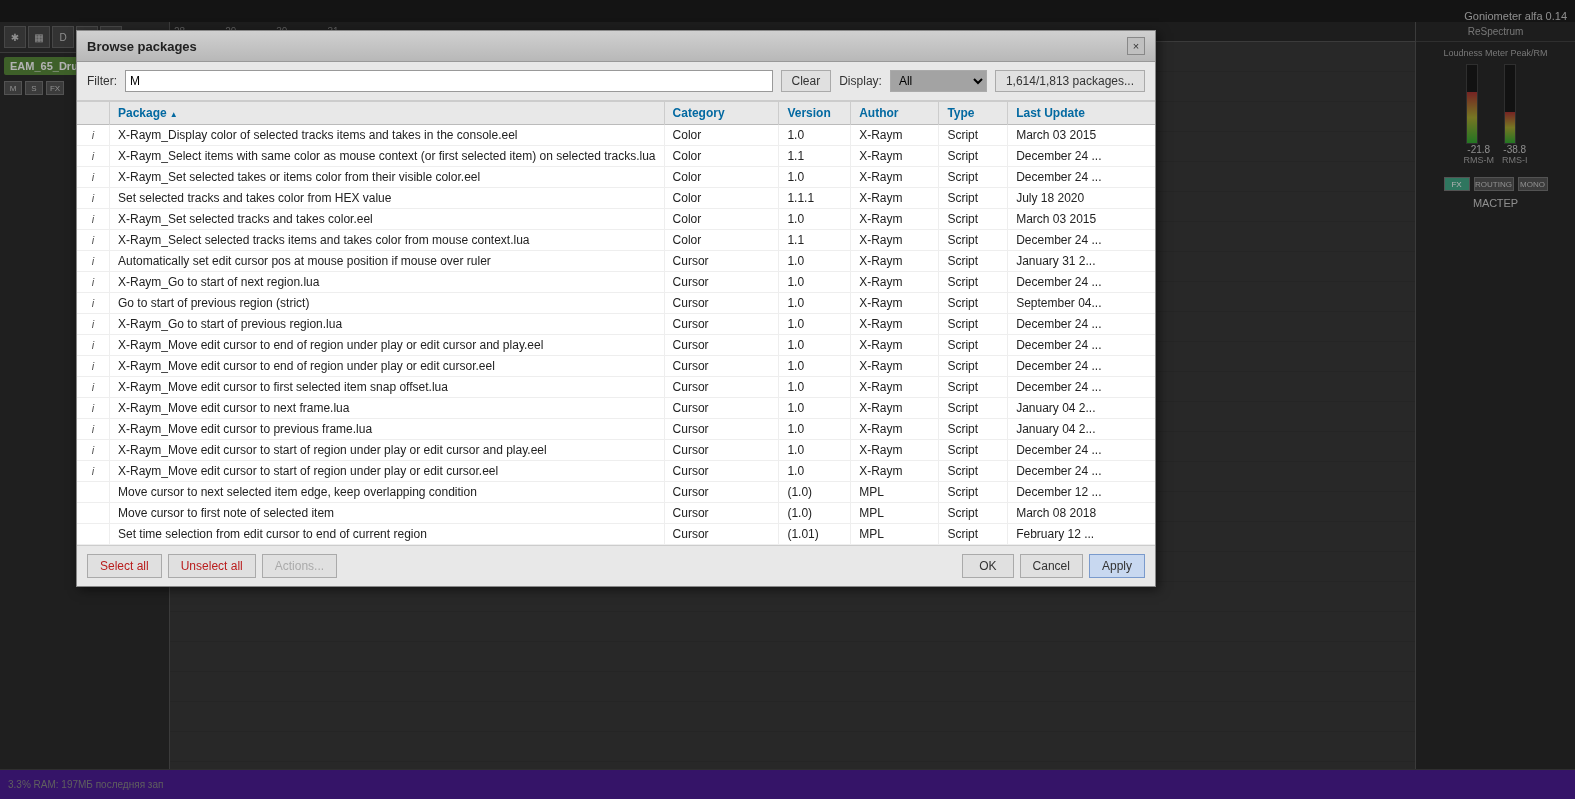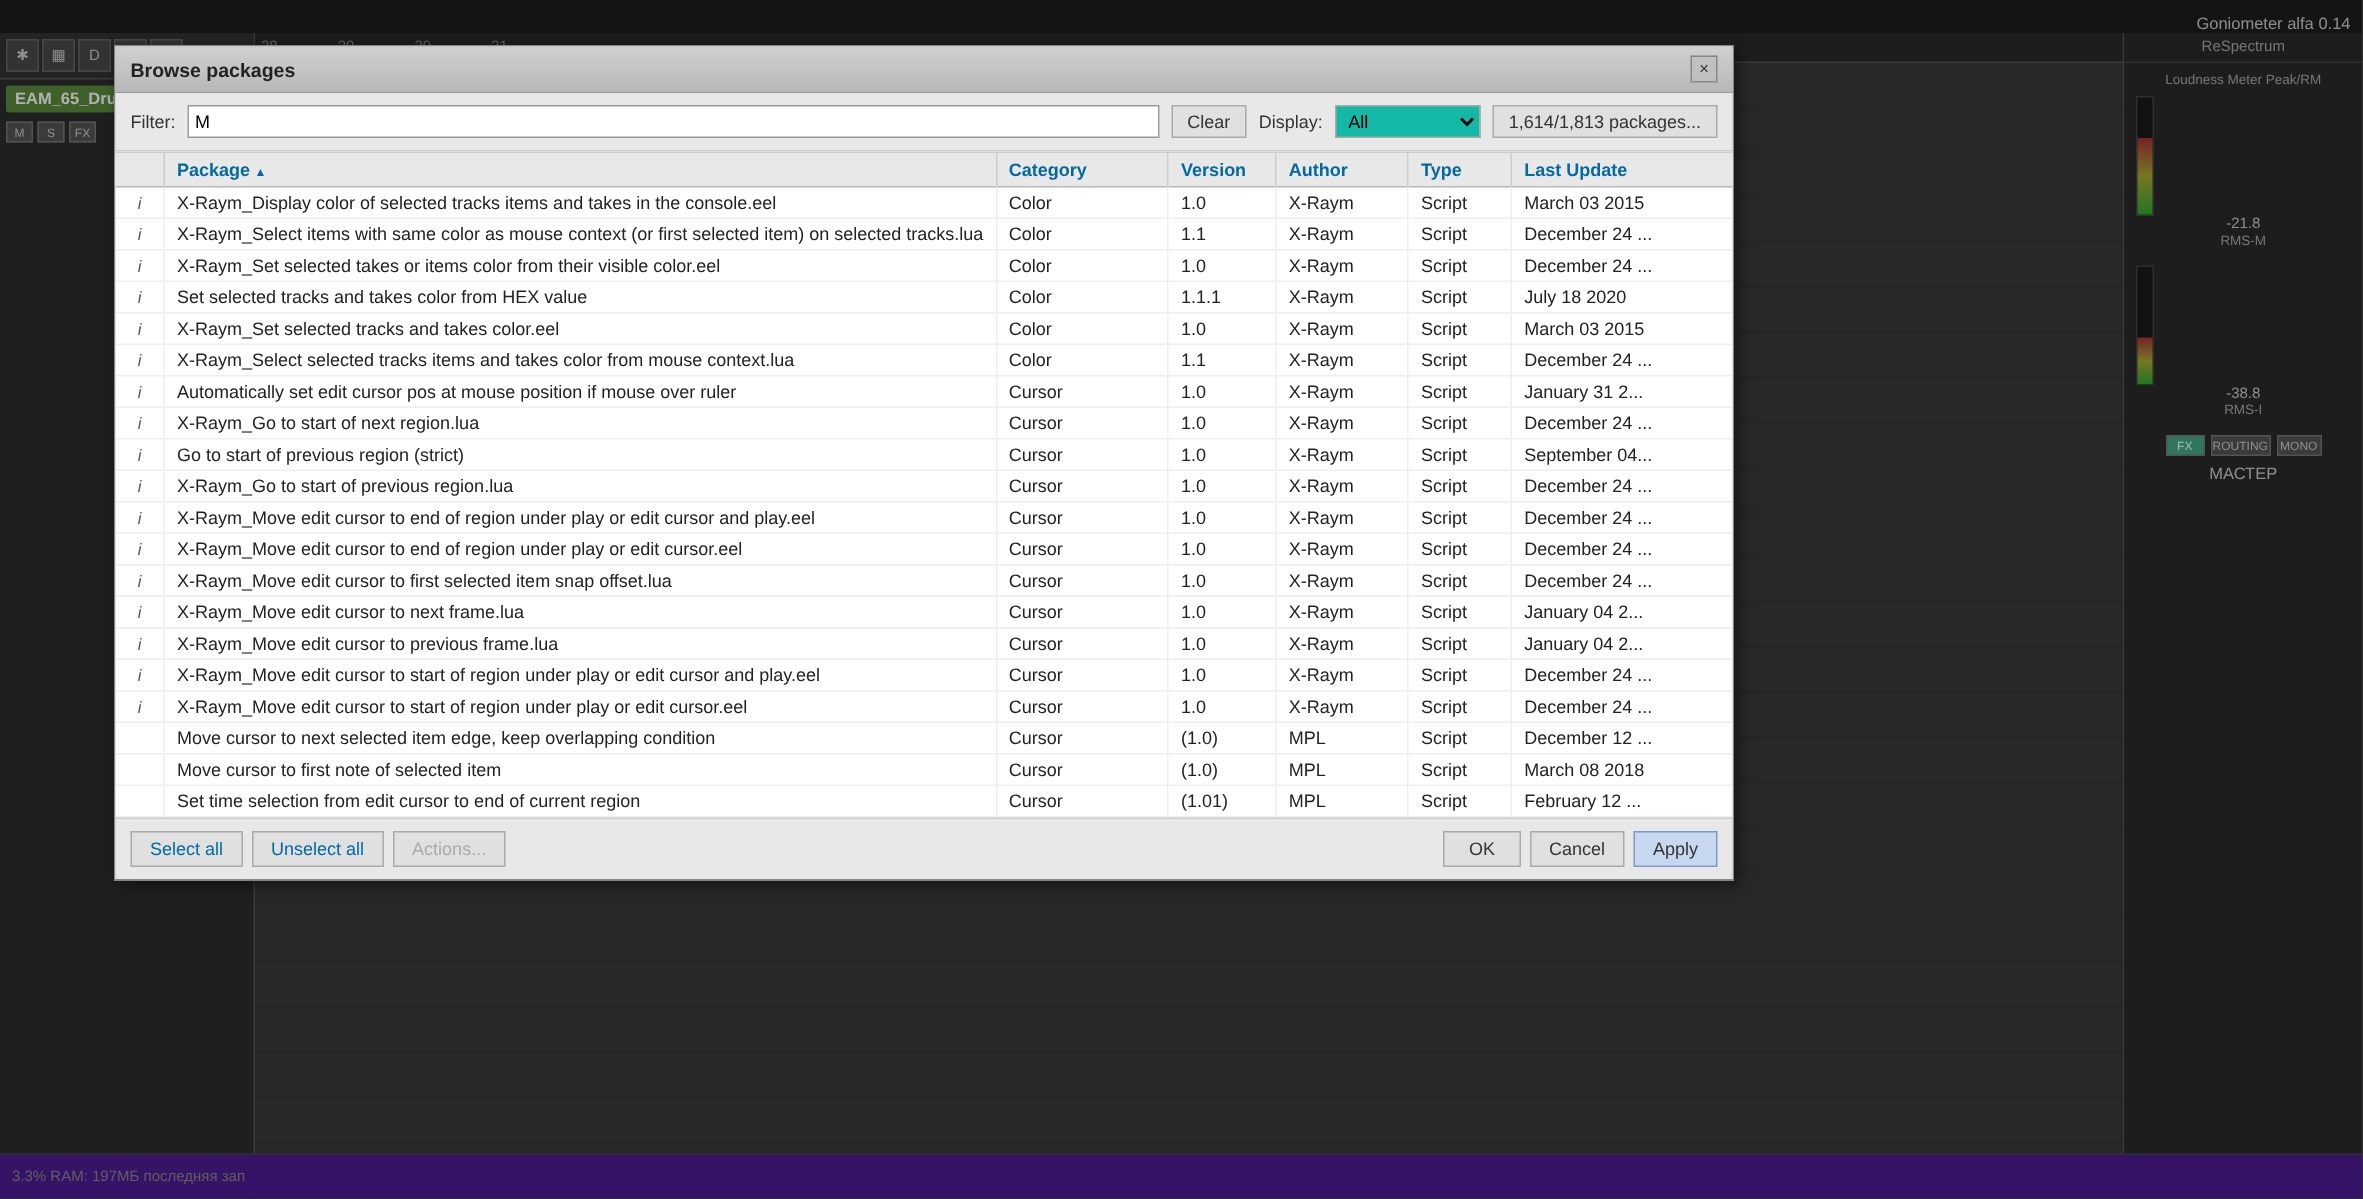"All" .display-select { background: #14b8a6 -> #a3a3a3 }
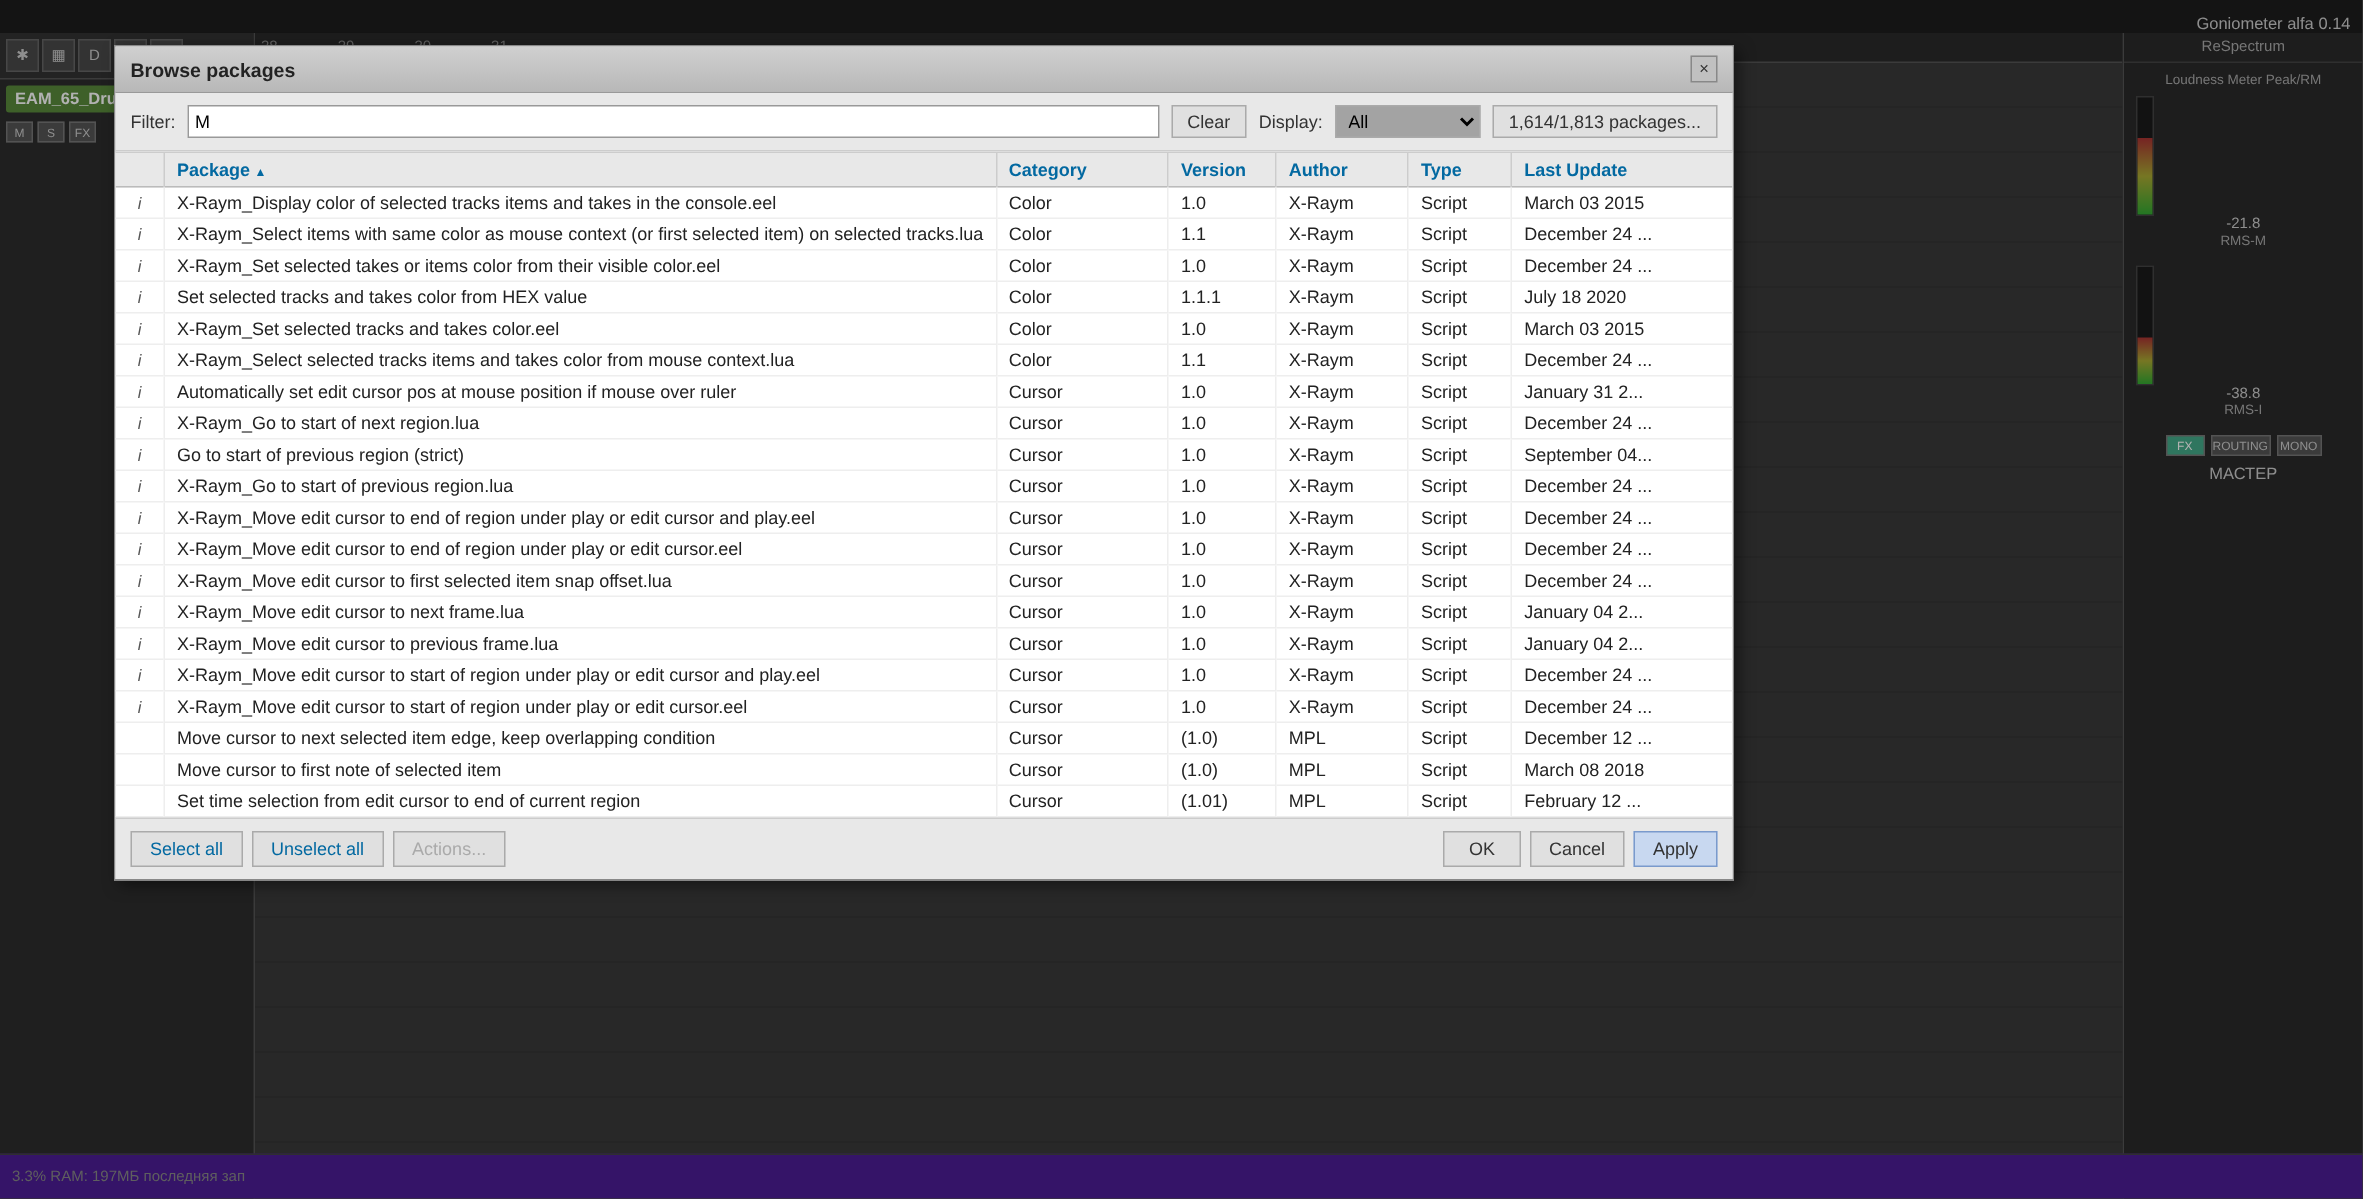"-21.8" div { flex-direction: column -> none }
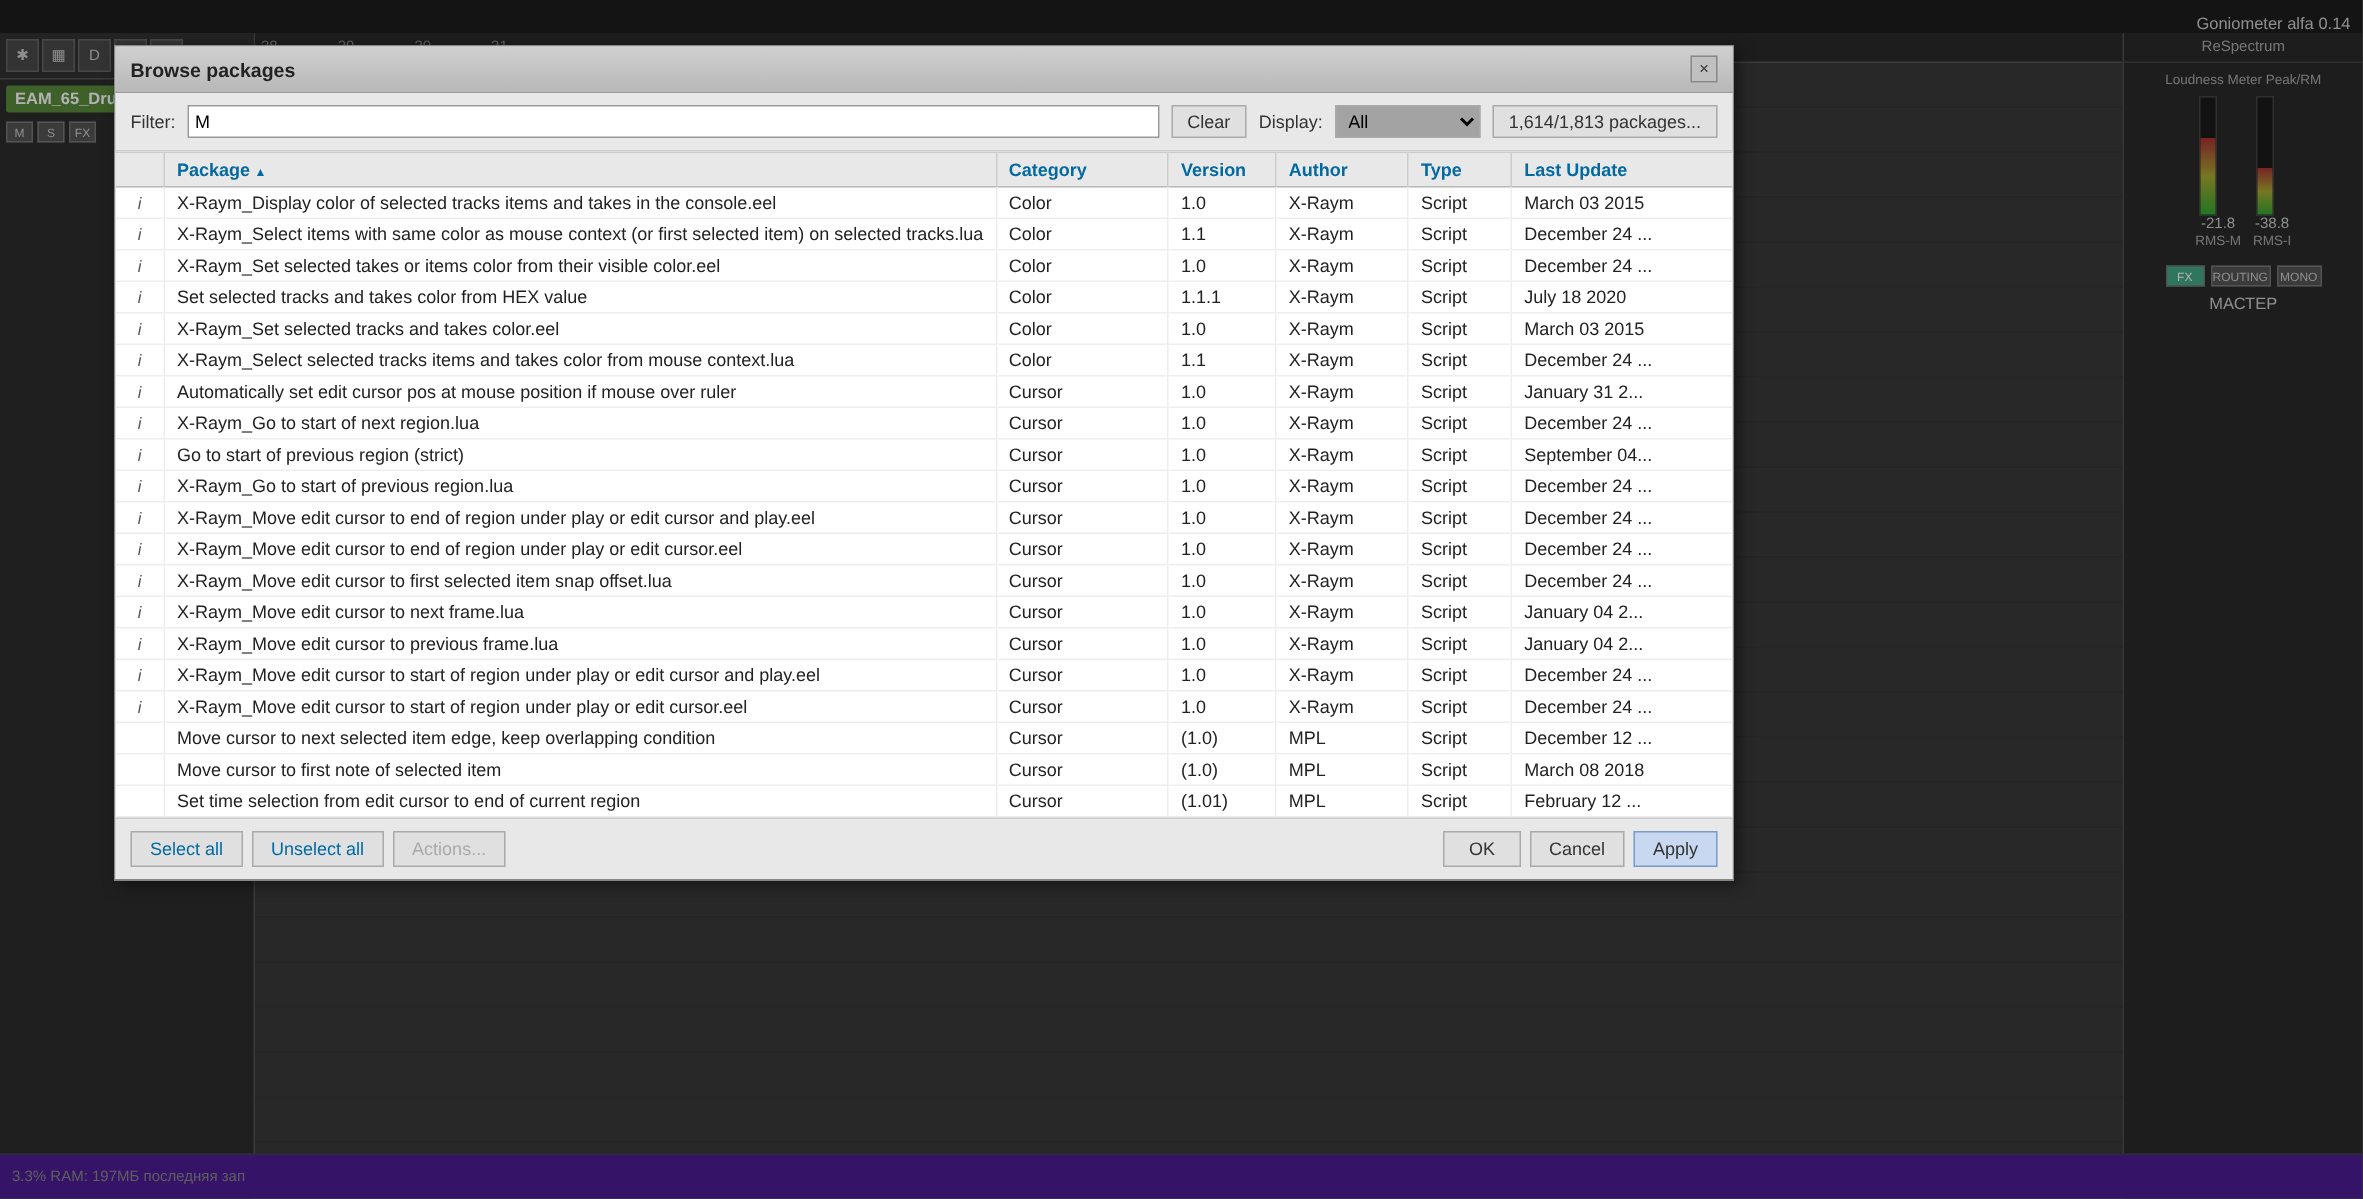"Select all" .action-btn { color: #0369a1 -> #b91c1c }
